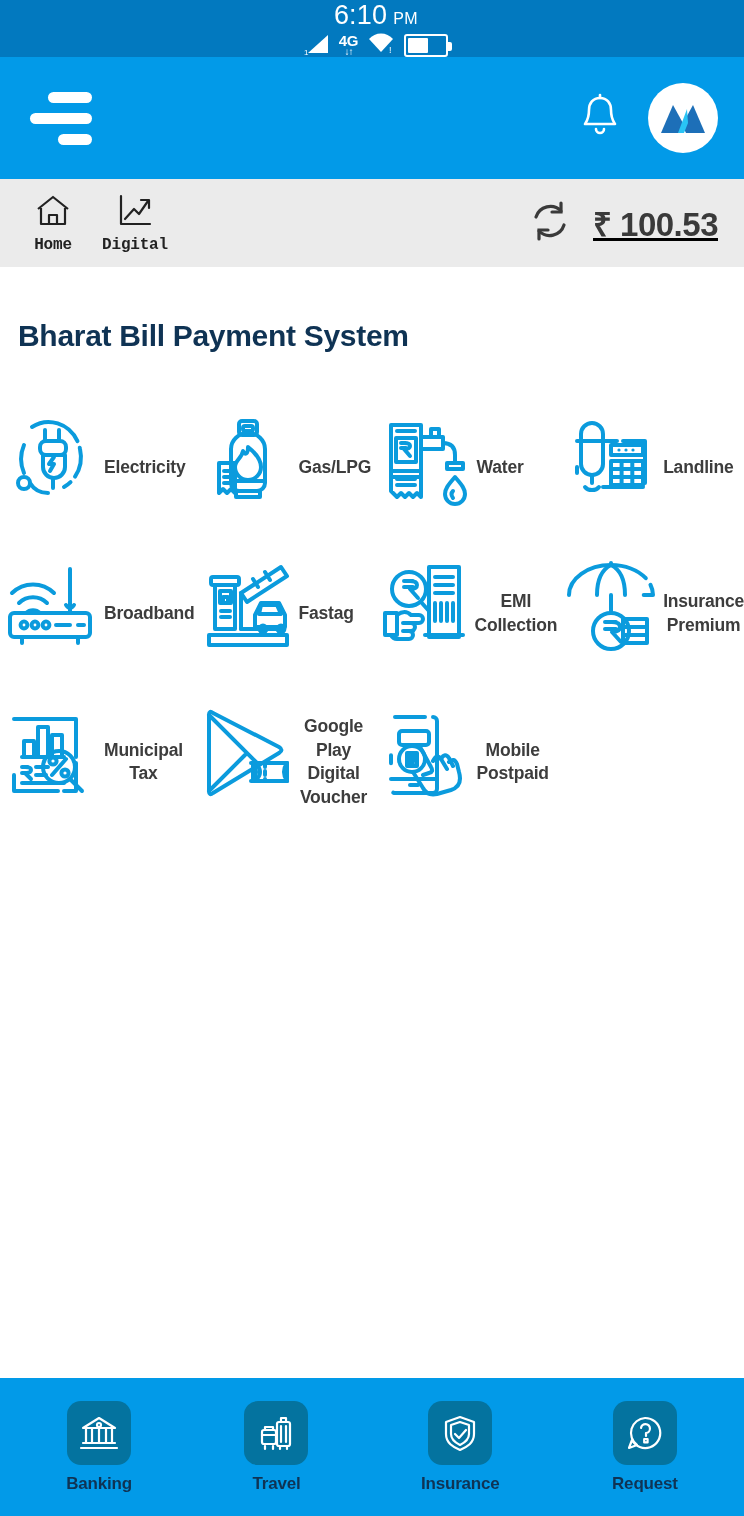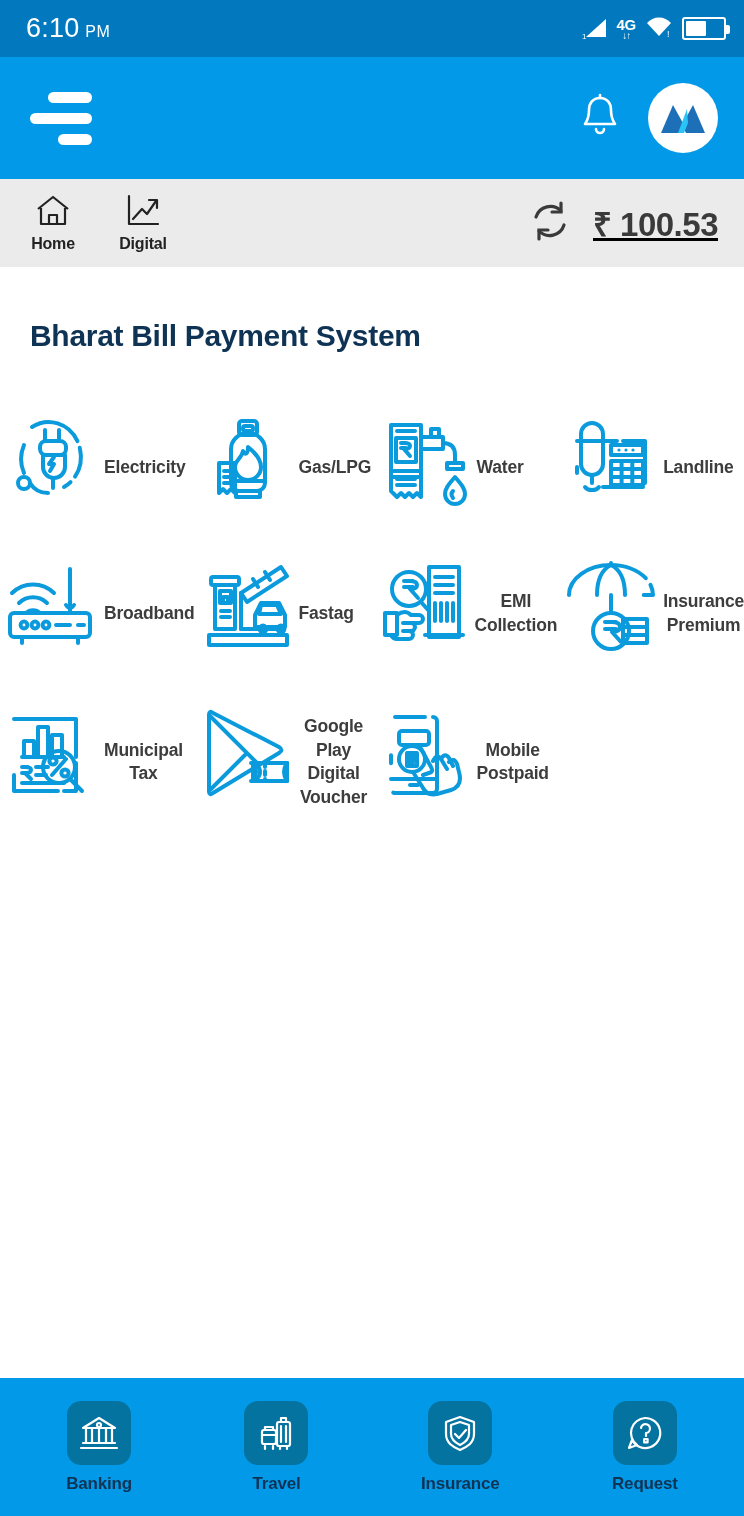"6:10" .statusbar { flex-direction: none -> column }
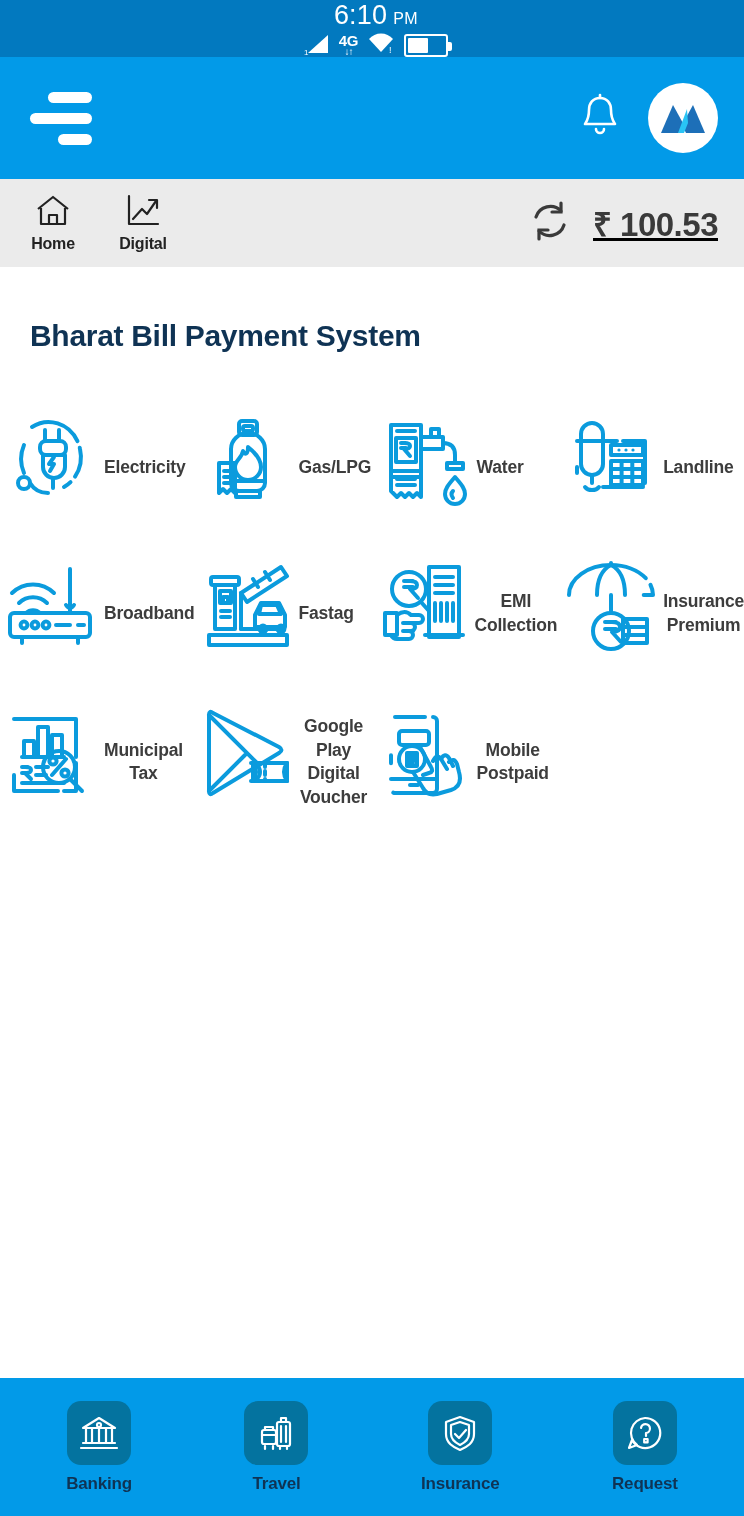"Home" .subnav-left { font-family: none -> Liberation Mono, monospace; gap: 28px -> 20px }
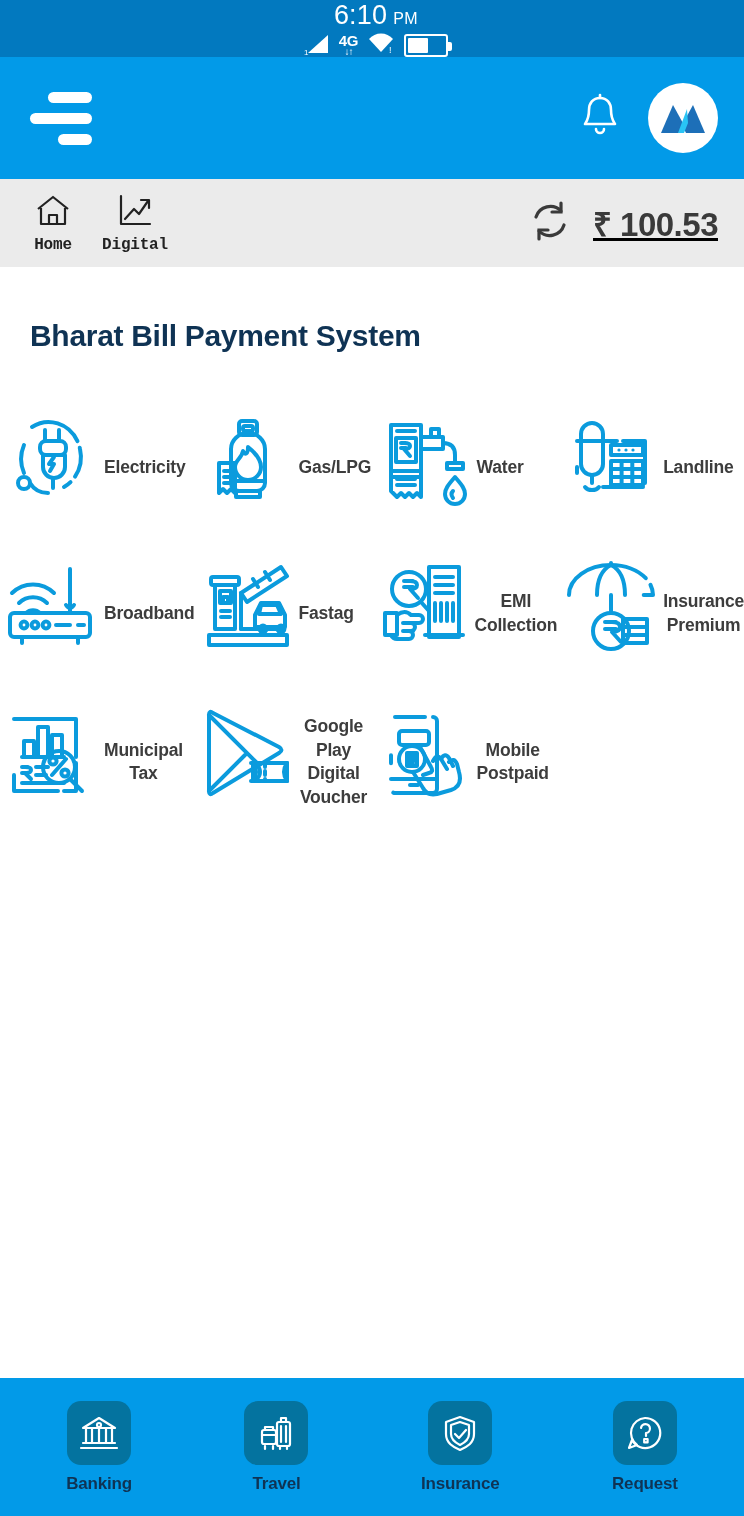"Bharat Bill Payment System" .page-title { padding: 52px 0 0 30px -> 52px 0 0 18px }
